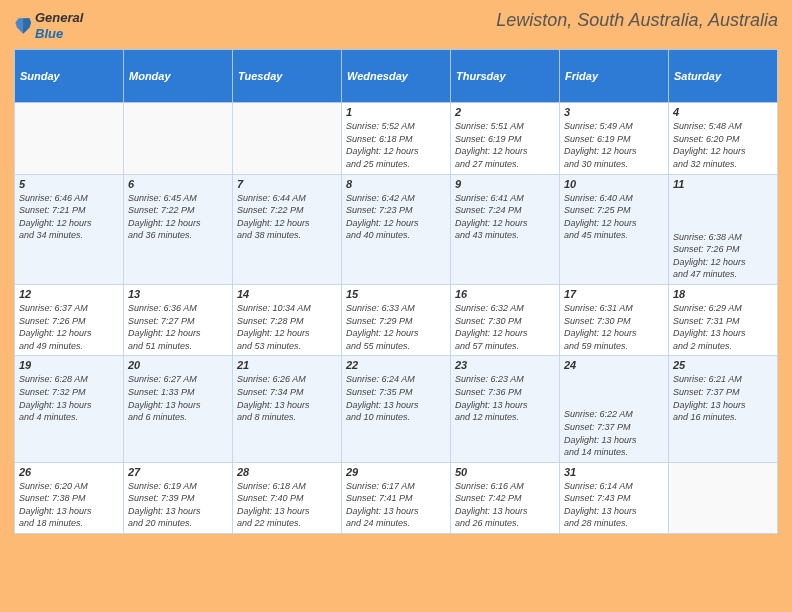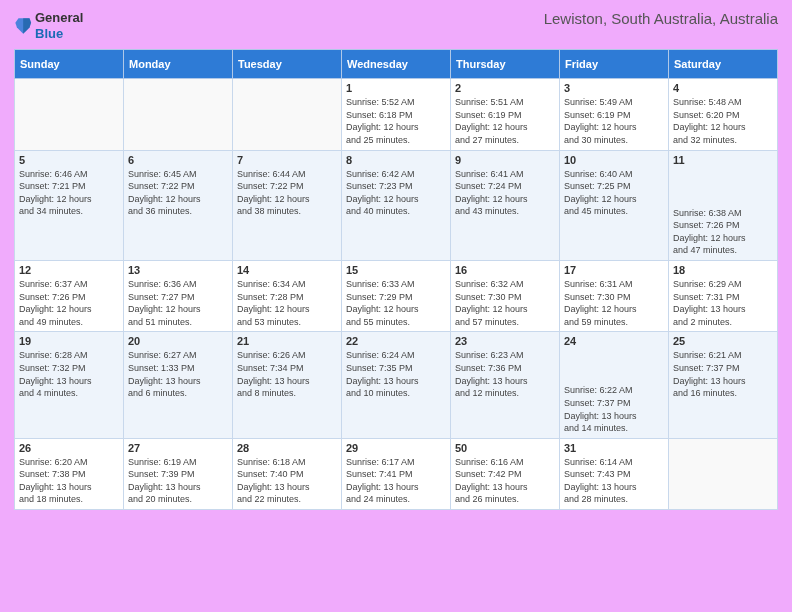"General" .page { background: #f0abfc -> #fdba74; font-style: none -> italic }
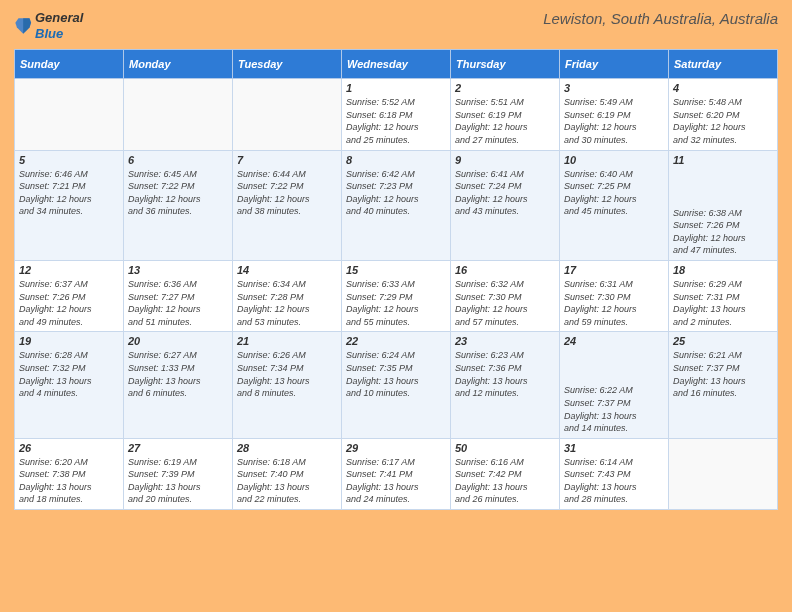"Lewiston, South Australia, Australia" .location { font-size: 15px -> 18px }
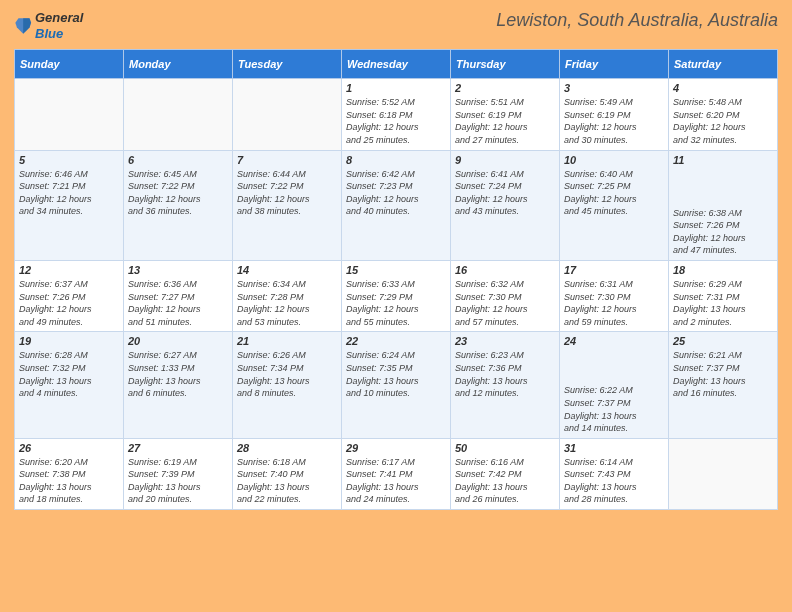"Sunday" .calendar th { padding: 8px 5px -> 20px 5px }
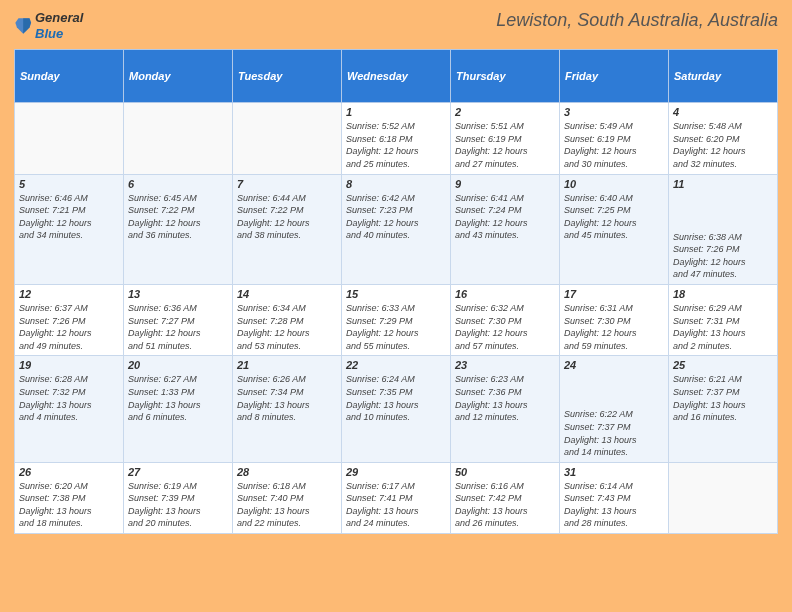"Sunrise: 6:34 AM" div.day-info { text: 6:34 -> 10:34 }
